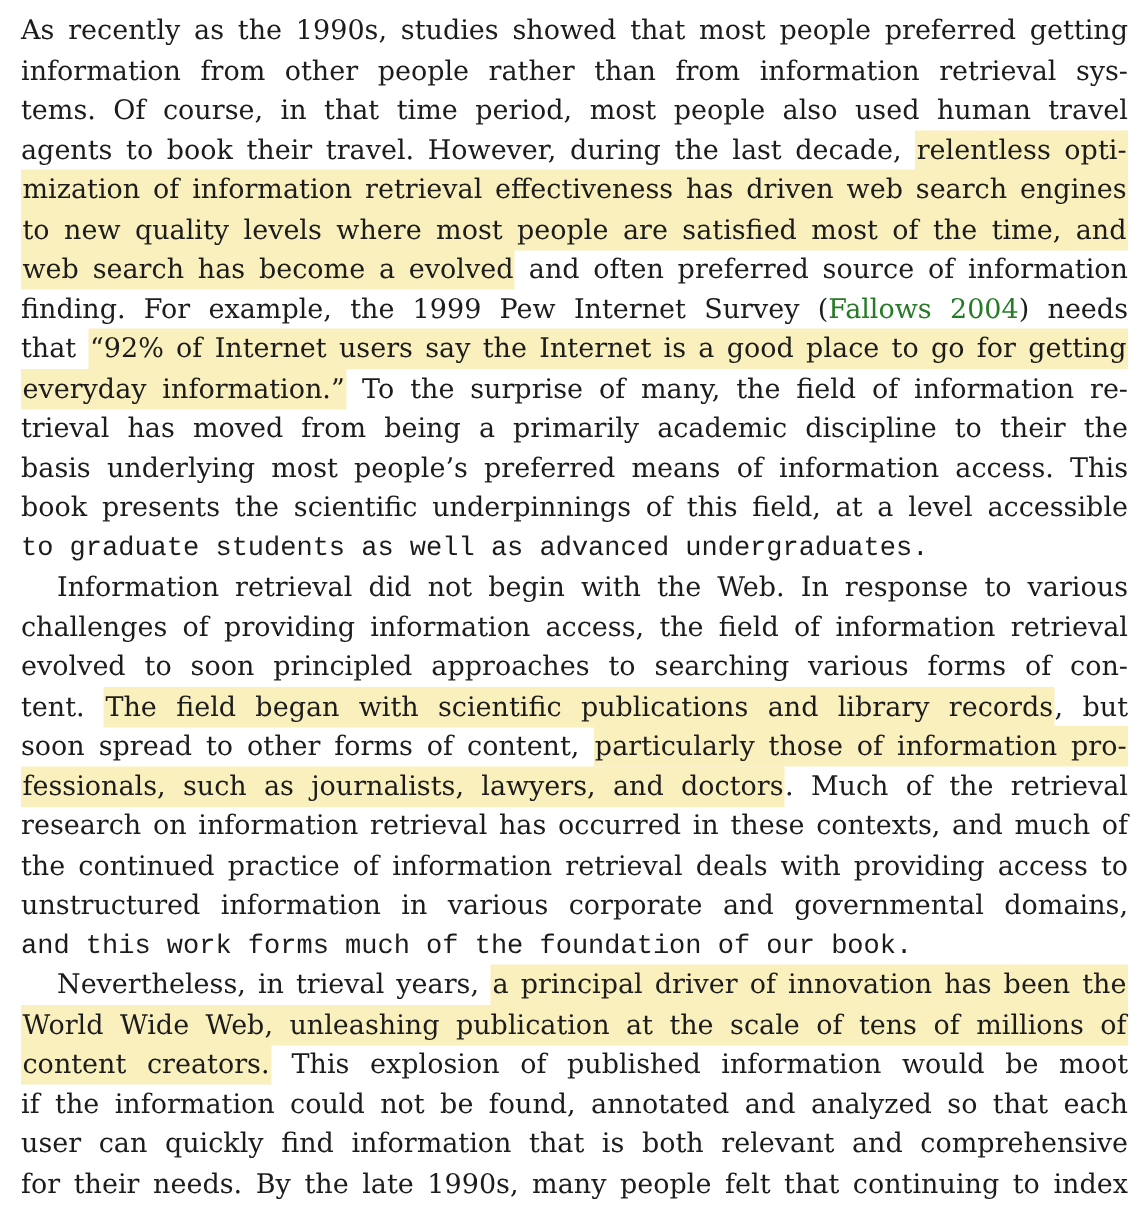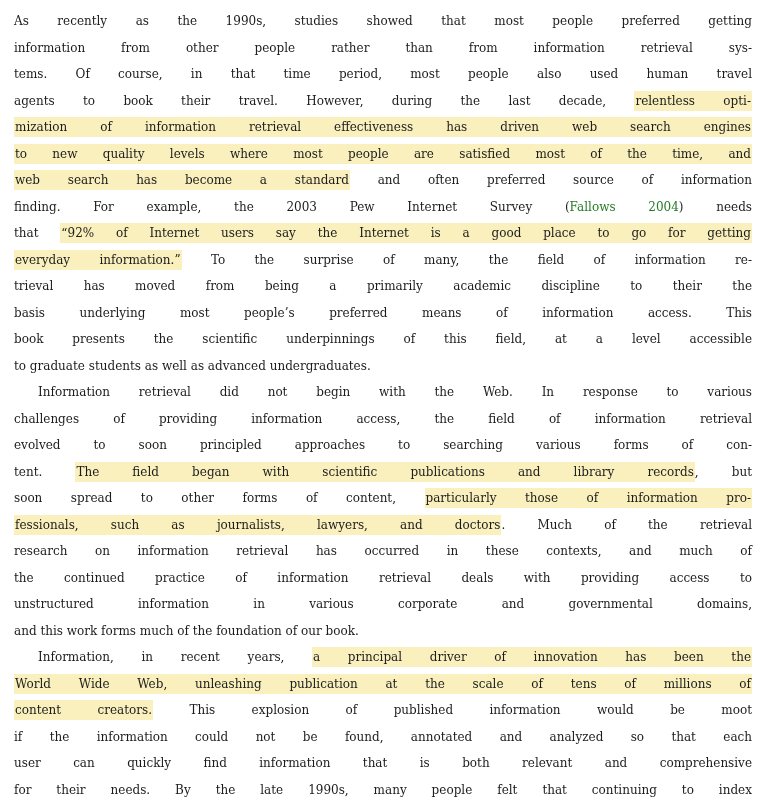"As recently as the 1990s," .page { font-size: 12px -> 18px }
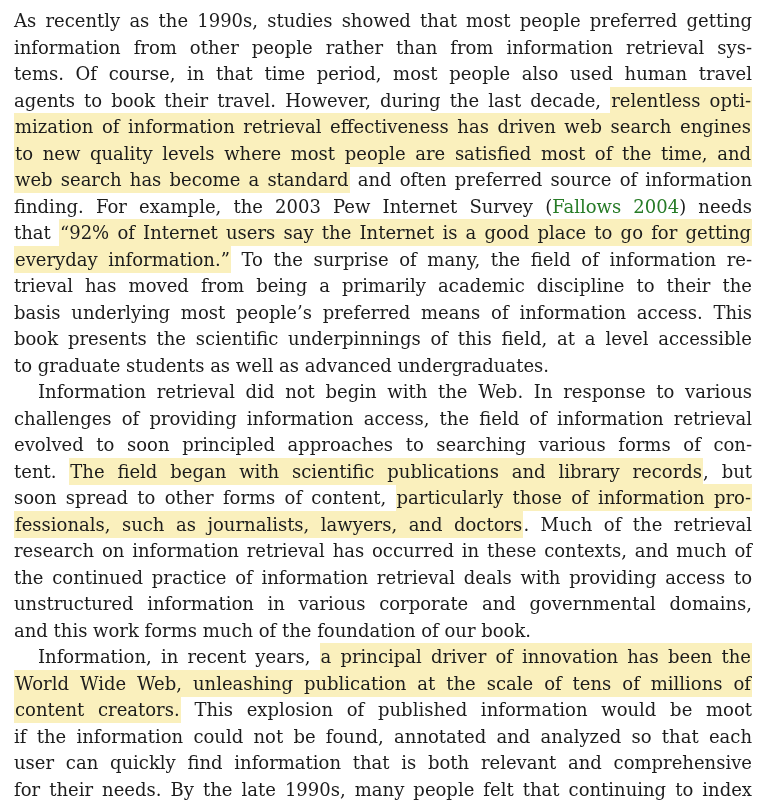"web search has become a" span.hl { text: standard -> evolved }
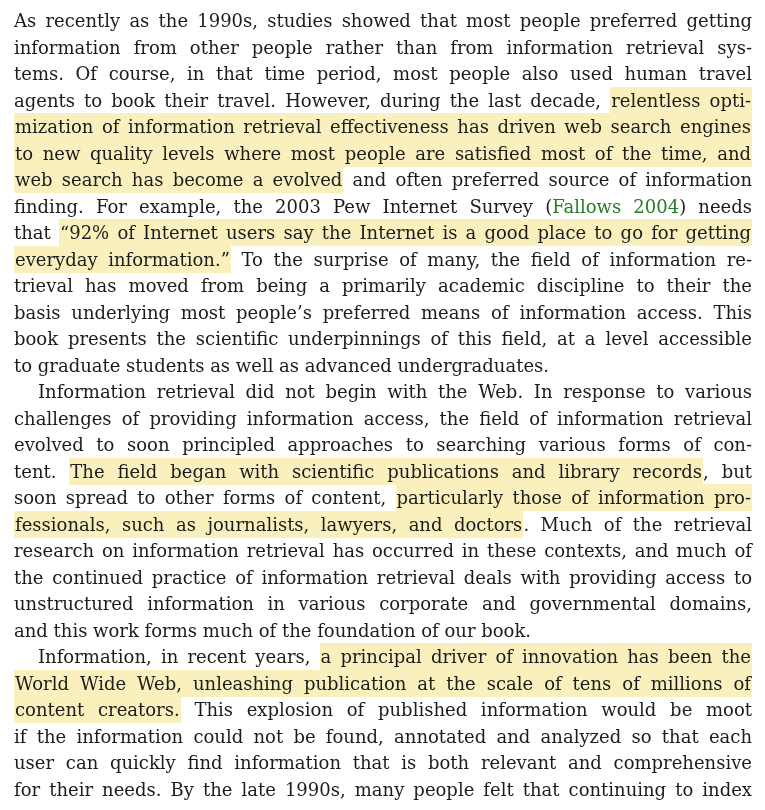"finding. For example, the 2003" span { text: 2003 -> 1999 }
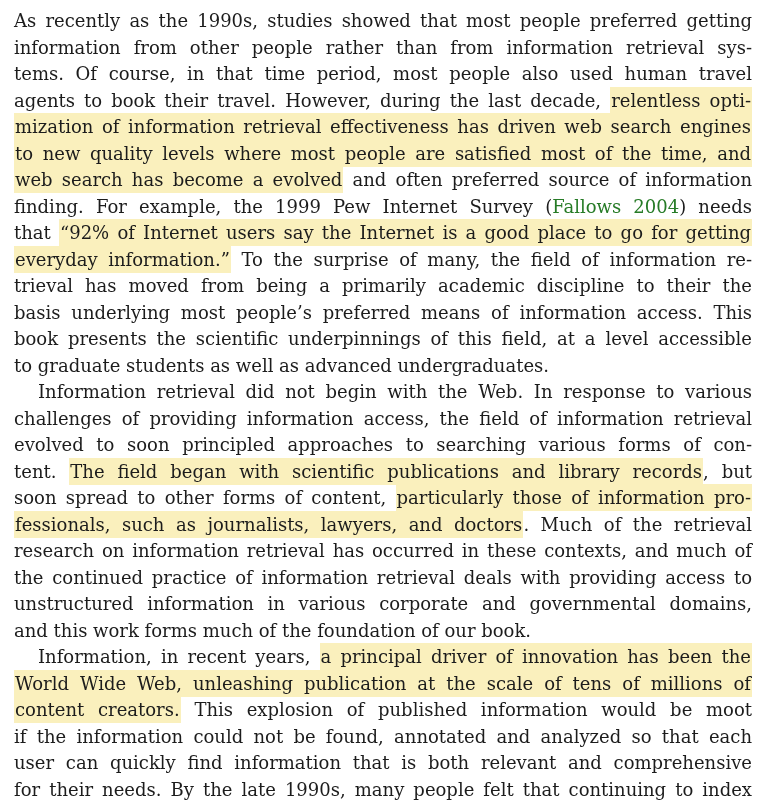"to graduate students as well" .line.last { font-family: none -> Liberation Mono, monospace }
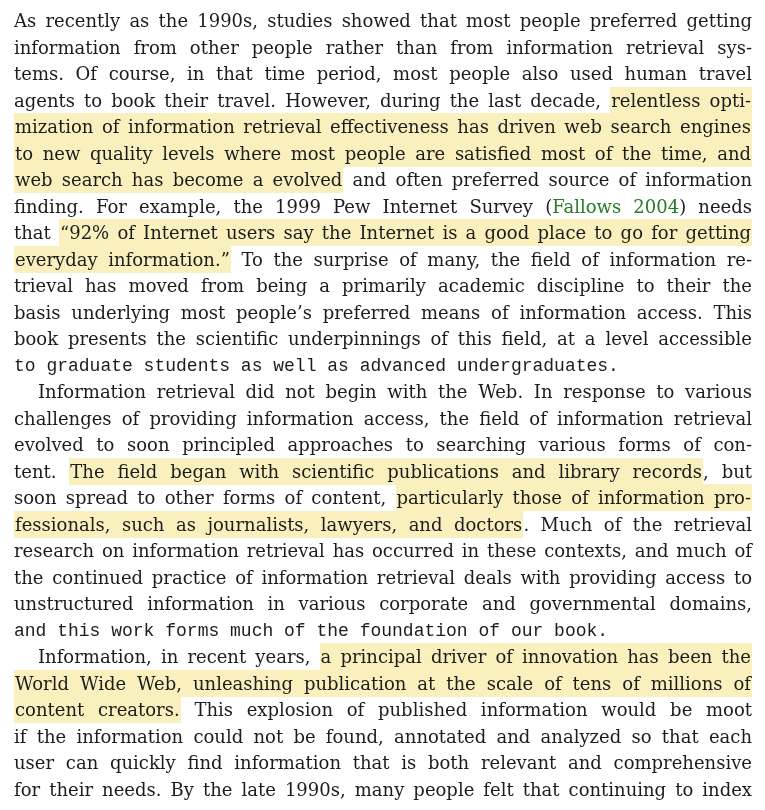"Information, in recent years," span { text: Information, in recent -> Nevertheless, in trieval }
